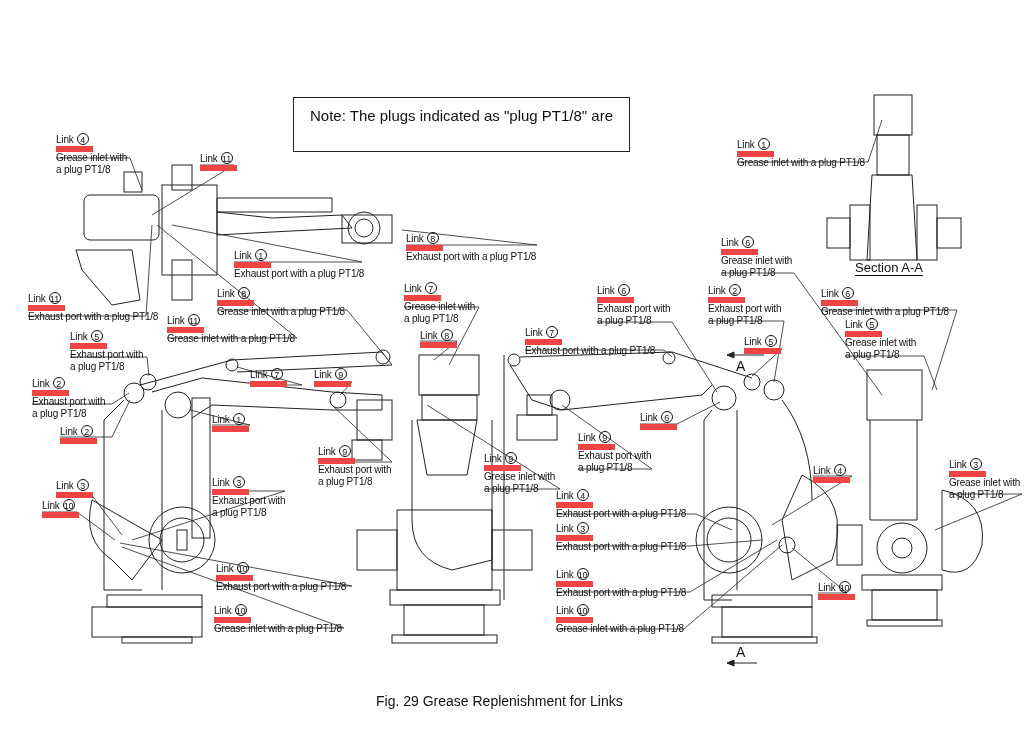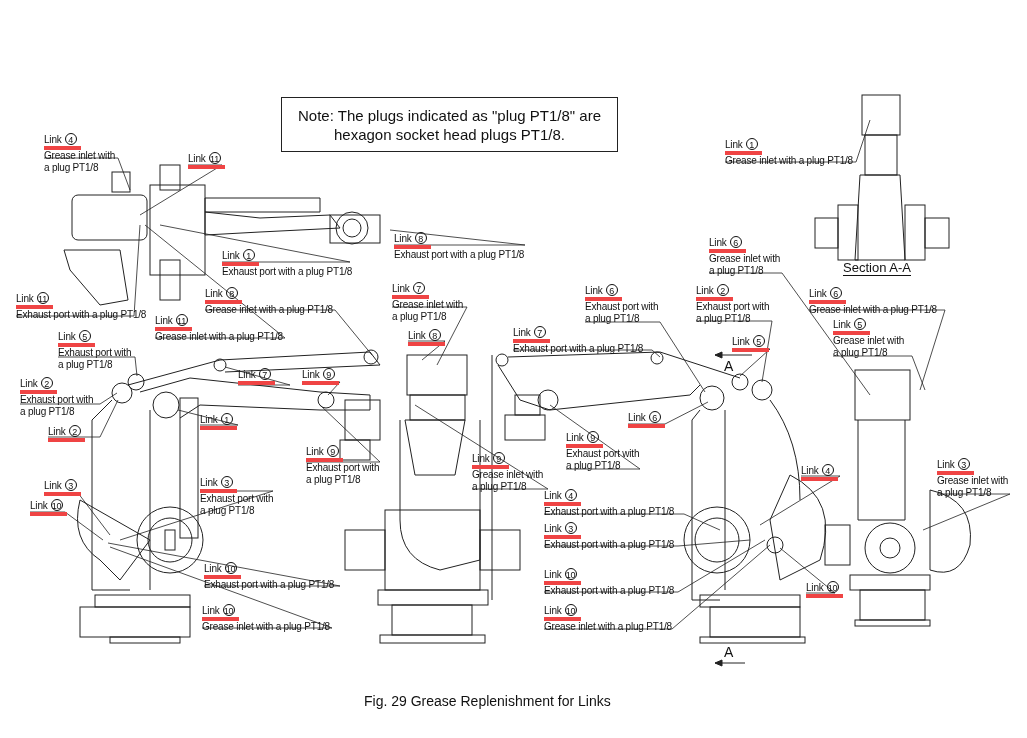"Note: The plugs indicated as" #stage { left: 0 -> 12px }
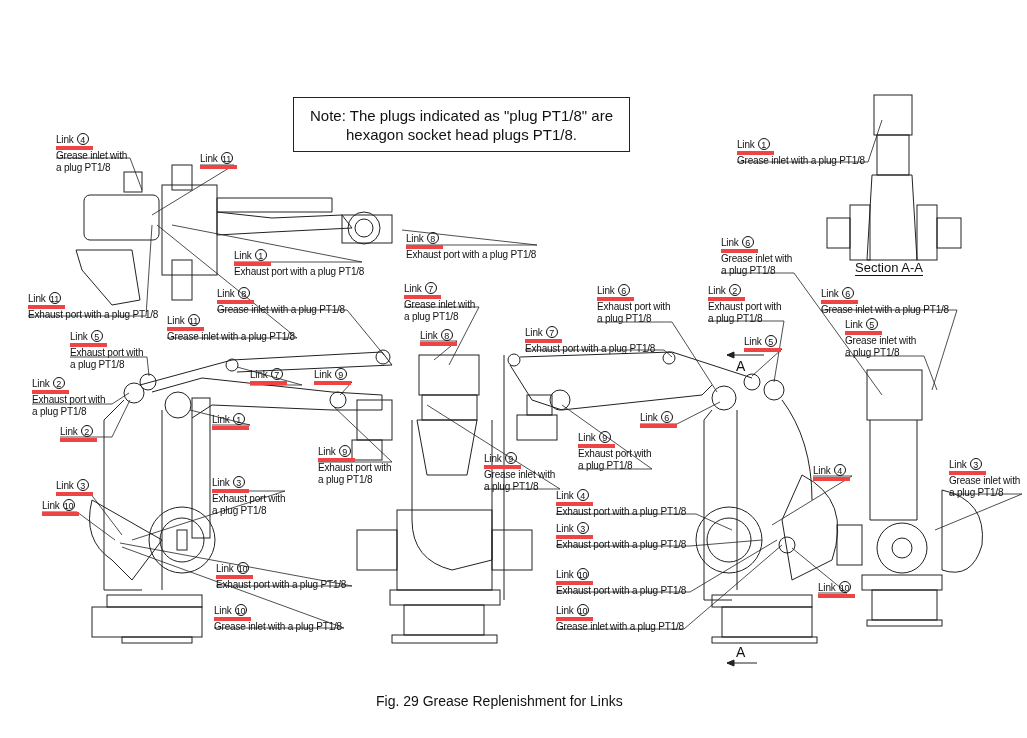"Link 4" .lbl .title { border-bottom: 4px solid #ef4444 -> 6px solid #ef4444 }
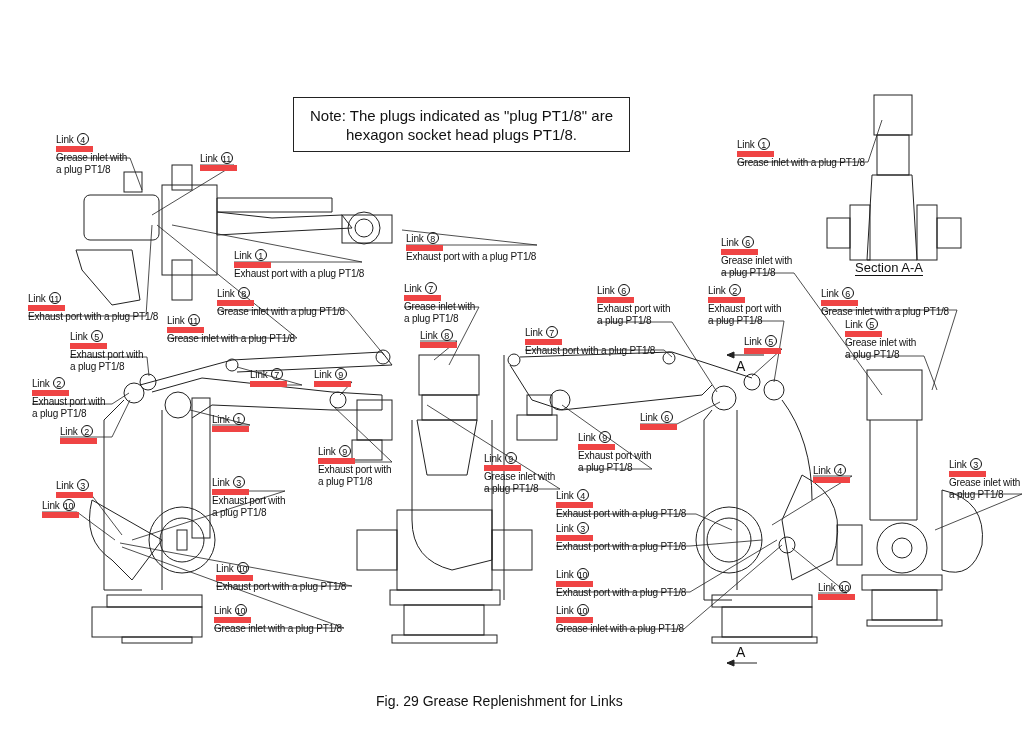"hexagon socket head plugs PT1/8." div { html: <div>hexagon socket head plugs PT1/8.</div> -> none }
